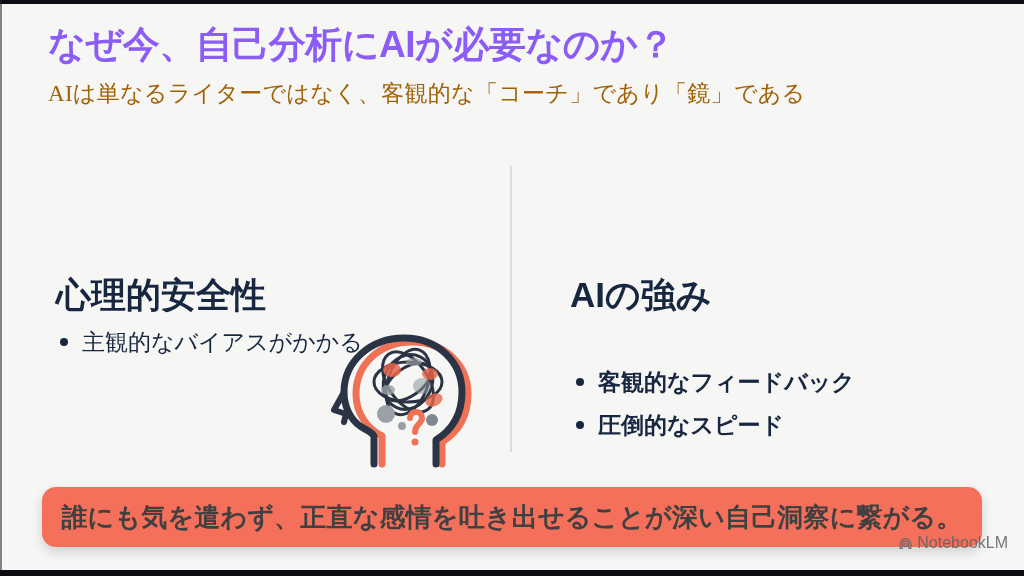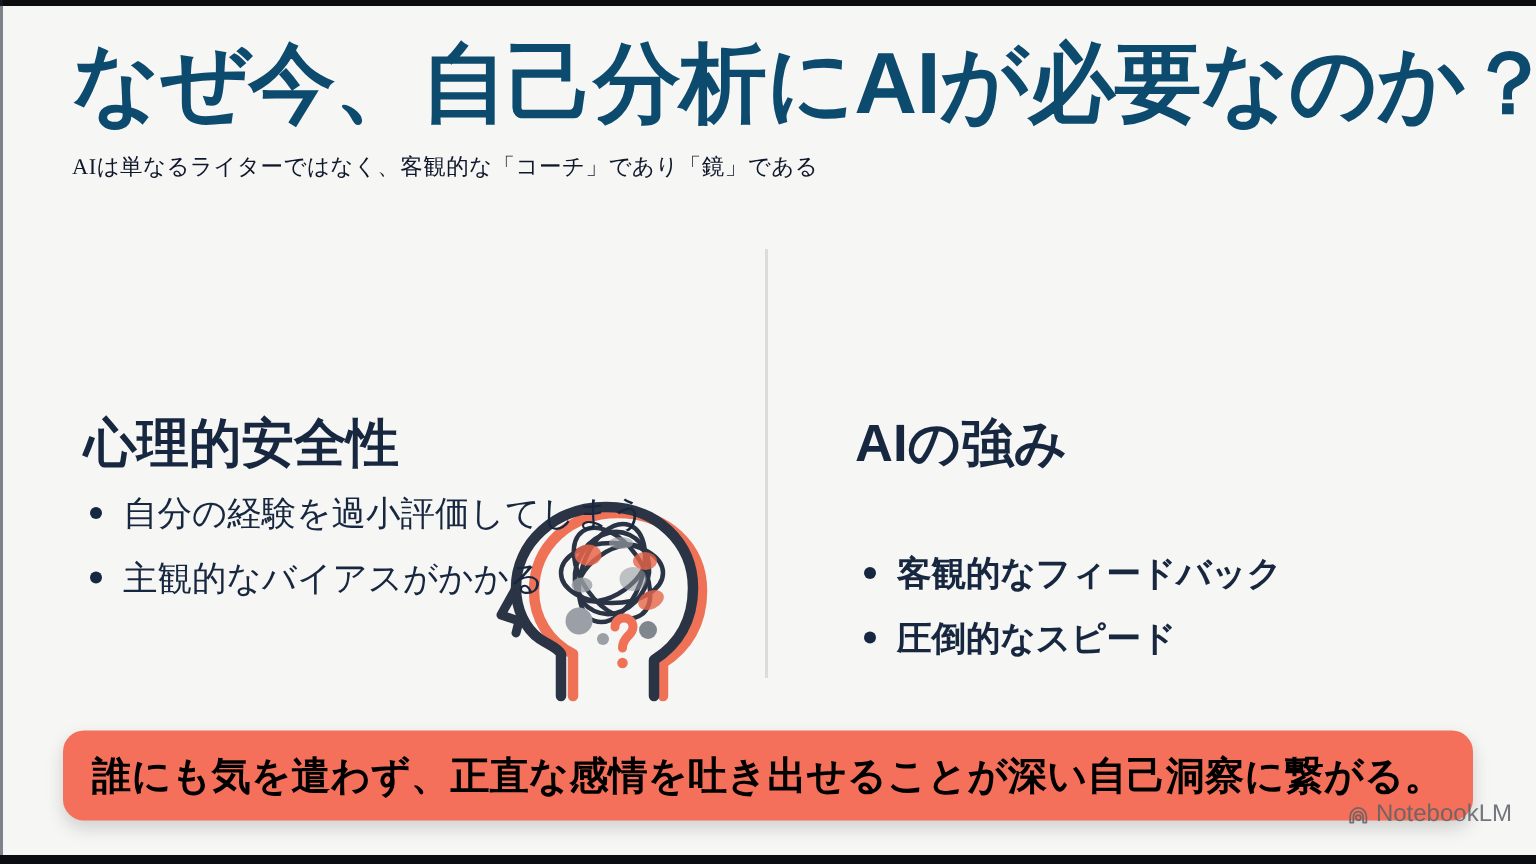"なぜ今、自己分析にAIが必要なのか？" .slide-title { color: #0c4a6e -> #8b5cf6; font-size: 58px -> 37px }
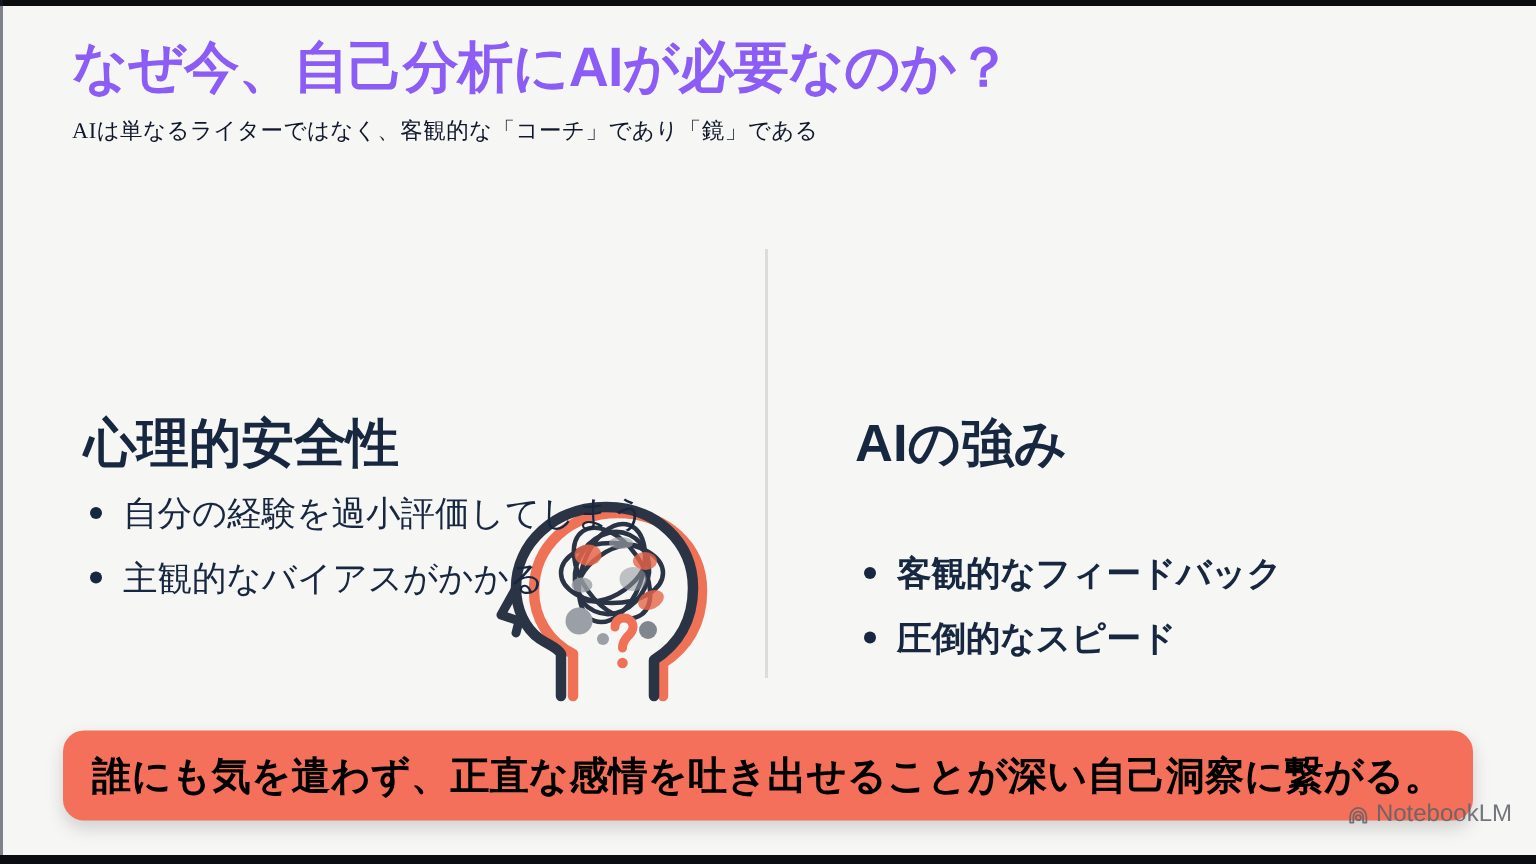"AIは単なるライターではなく、客観的な「コーチ」であり「鏡」である" .slide-subtitle { color: #0f172a -> #a16207; font-size: 15px -> 23px }
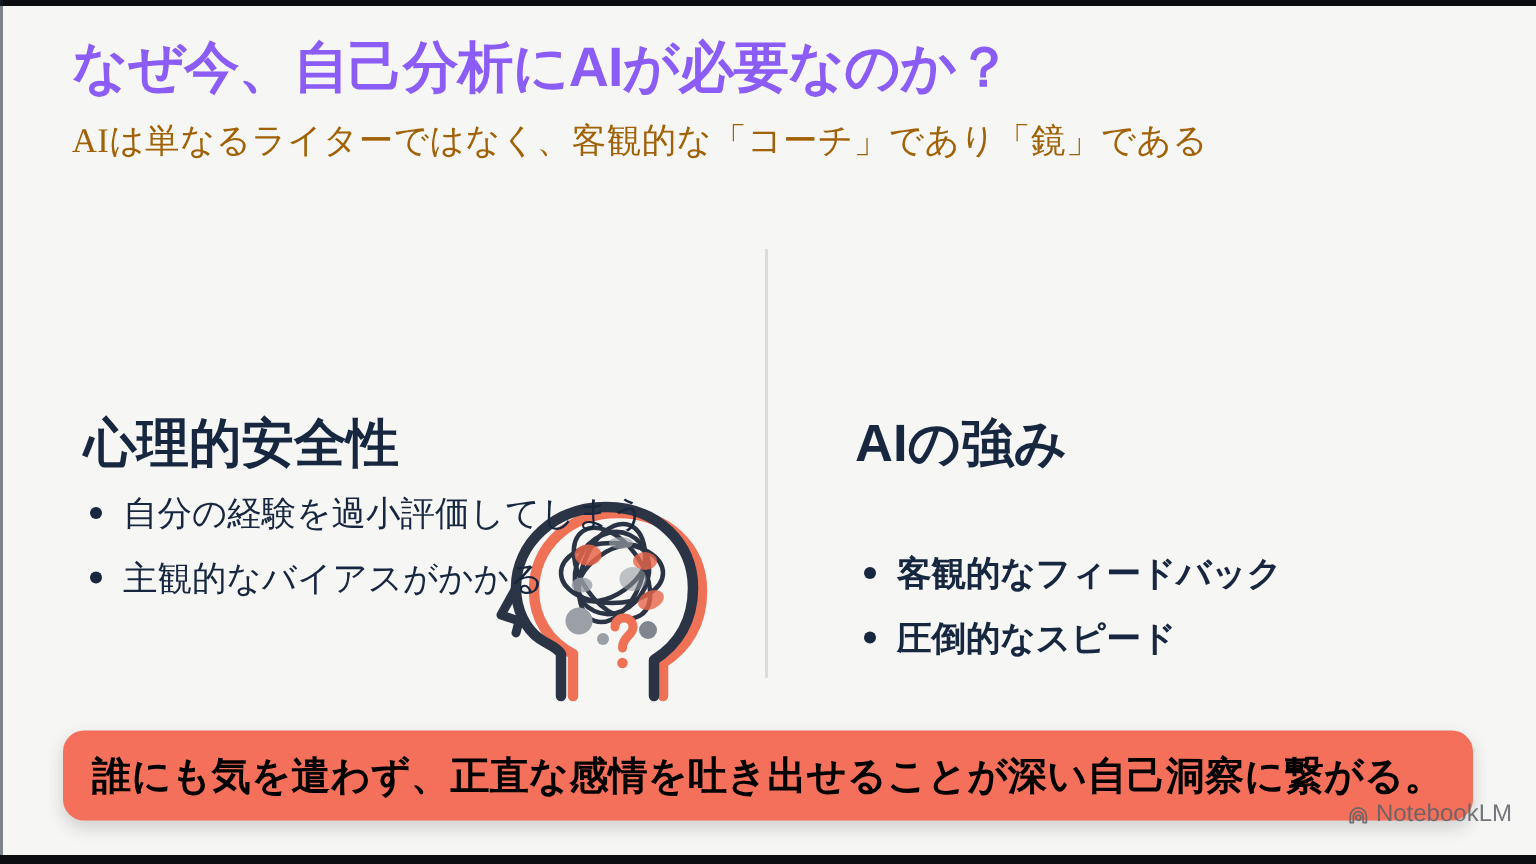"自分の経験を過小評価してしまう" li { html: <li>自分の経験を過小評価してしまう</li> -> none }
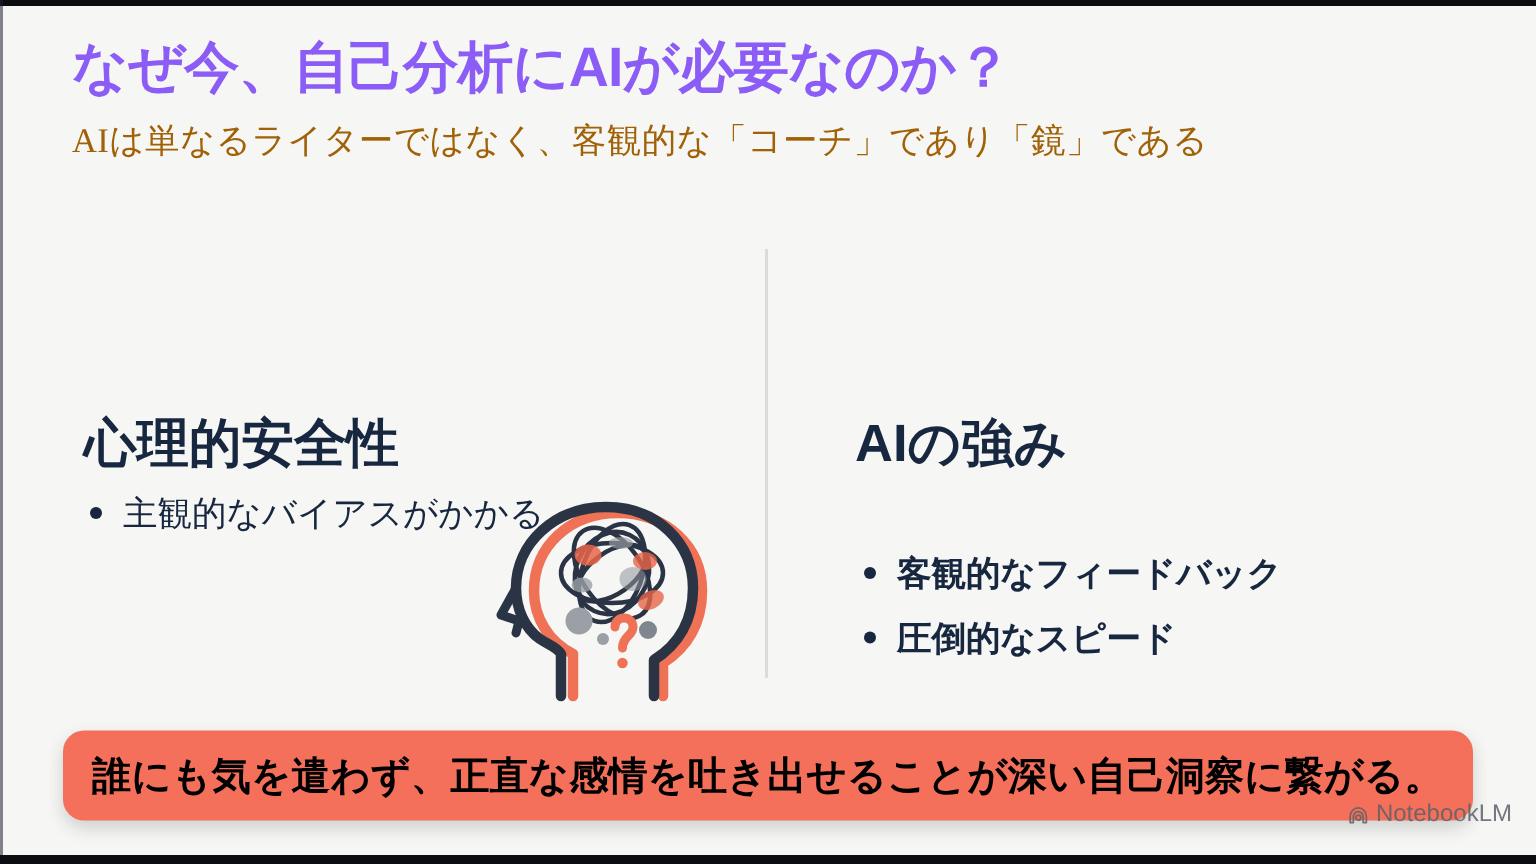"誰にも気を遣わず、正直な感情を吐き出せることが深い自己洞察に繋がる。" .banner-text { color: #000000 -> #404040 }
